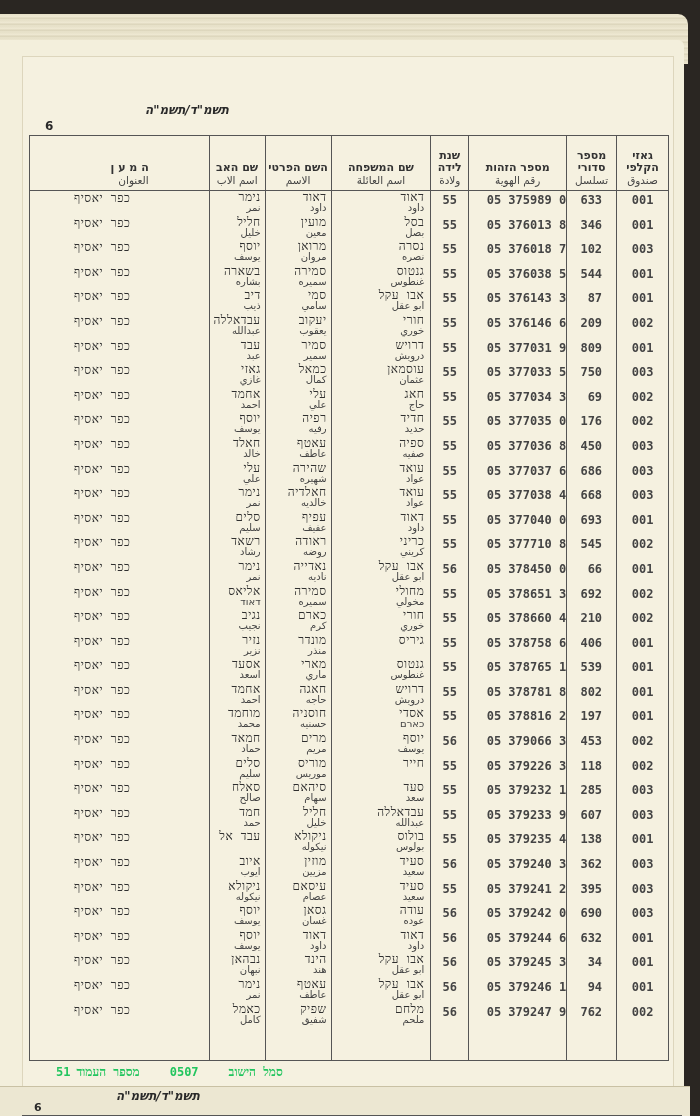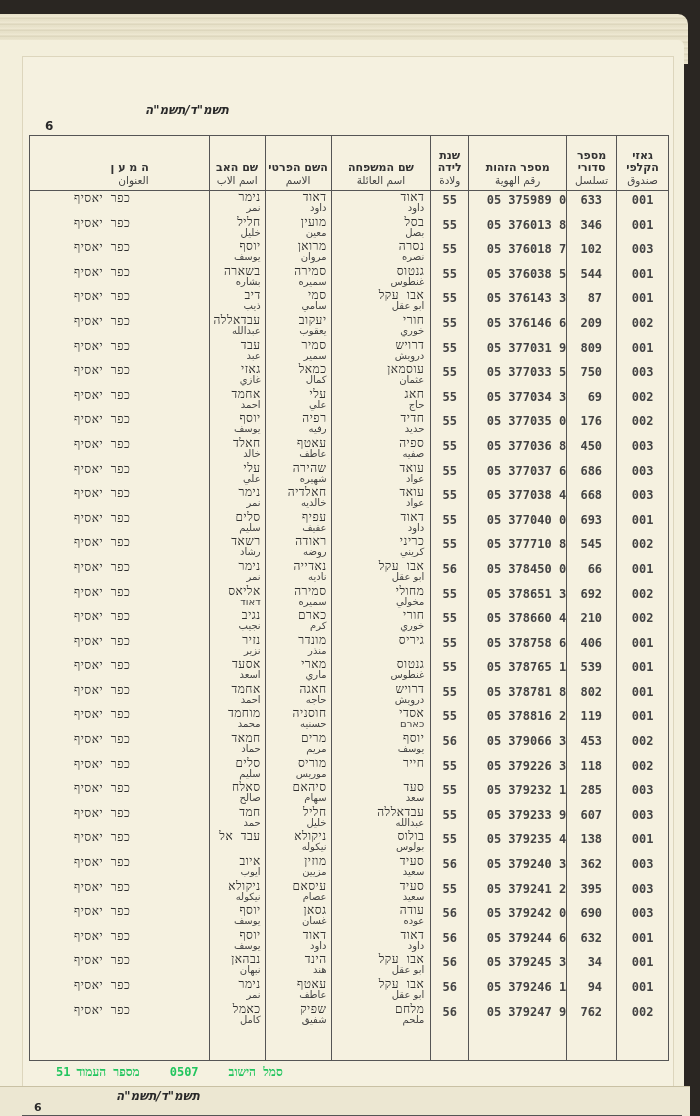"119" td.num { text: 119 -> 197 }
